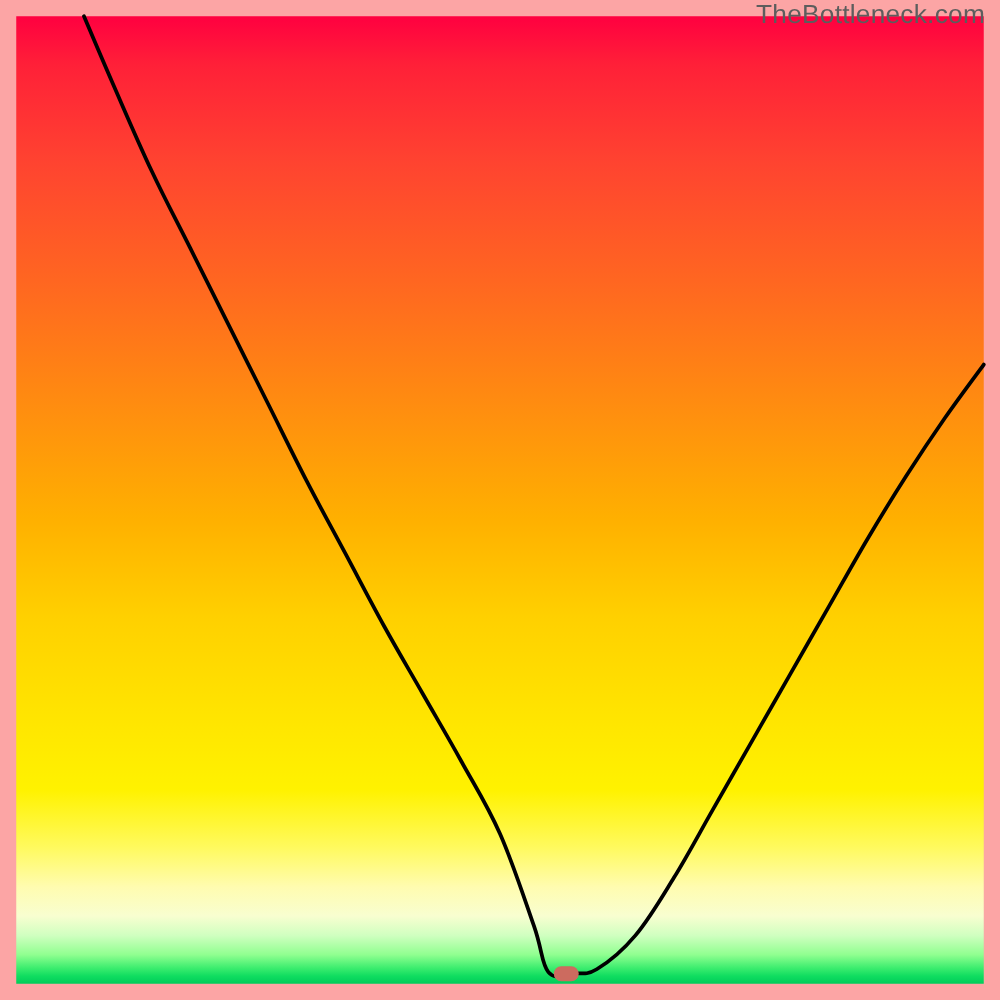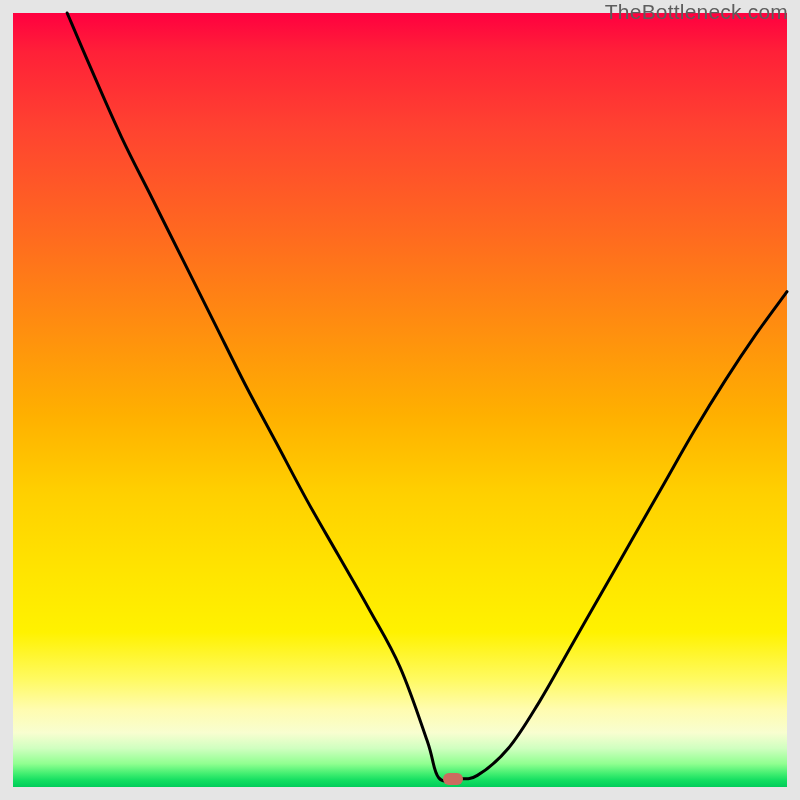"TheBottleneck.com" .canvas { background: #e5e5e5 -> #fca5a5 }
